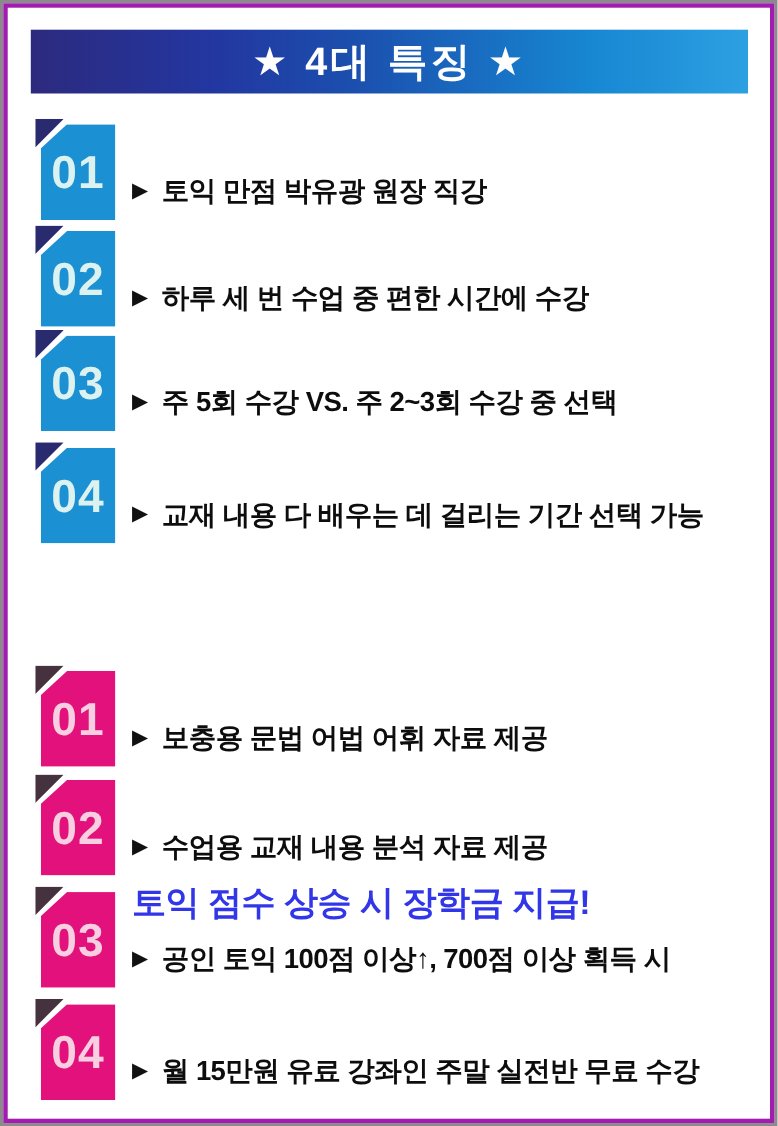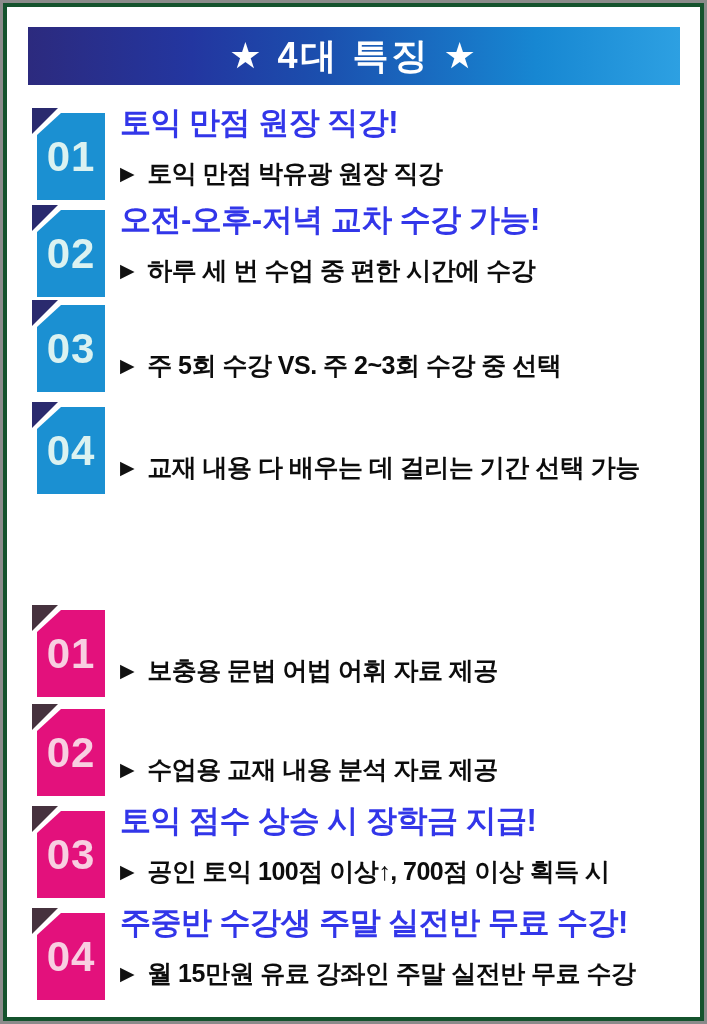"★ 4대 특징 ★" .inner { border: 4px solid #14532d -> 4px solid #a21caf }
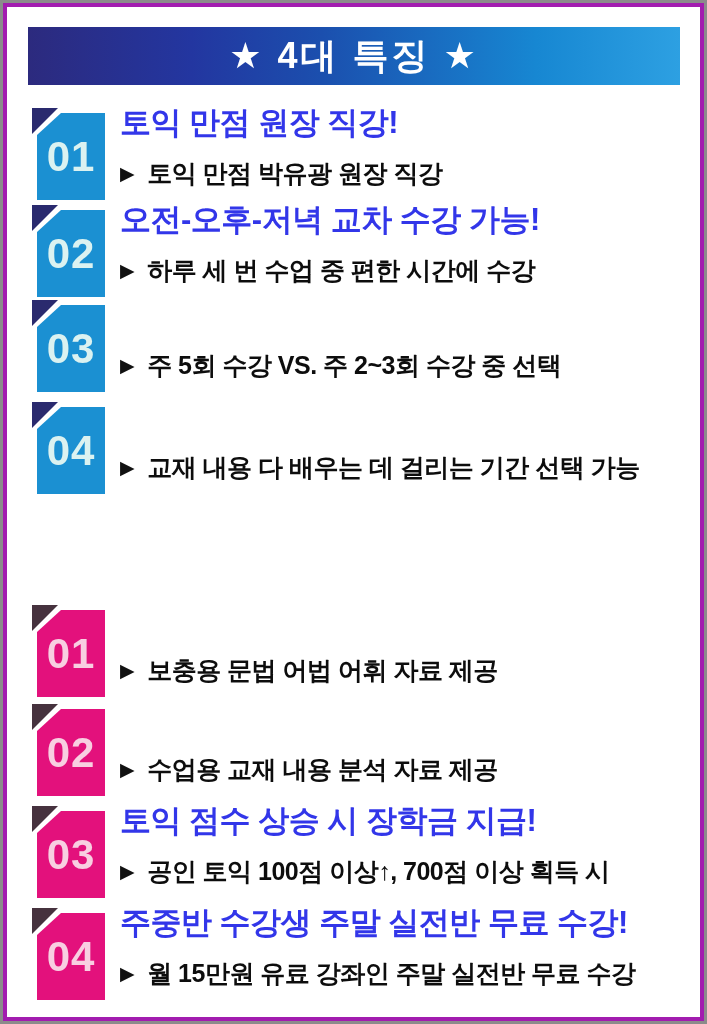"토익 만점 원장 직강!" div.title { html: <div>토익 만점 원장 직강!</div> -> none }
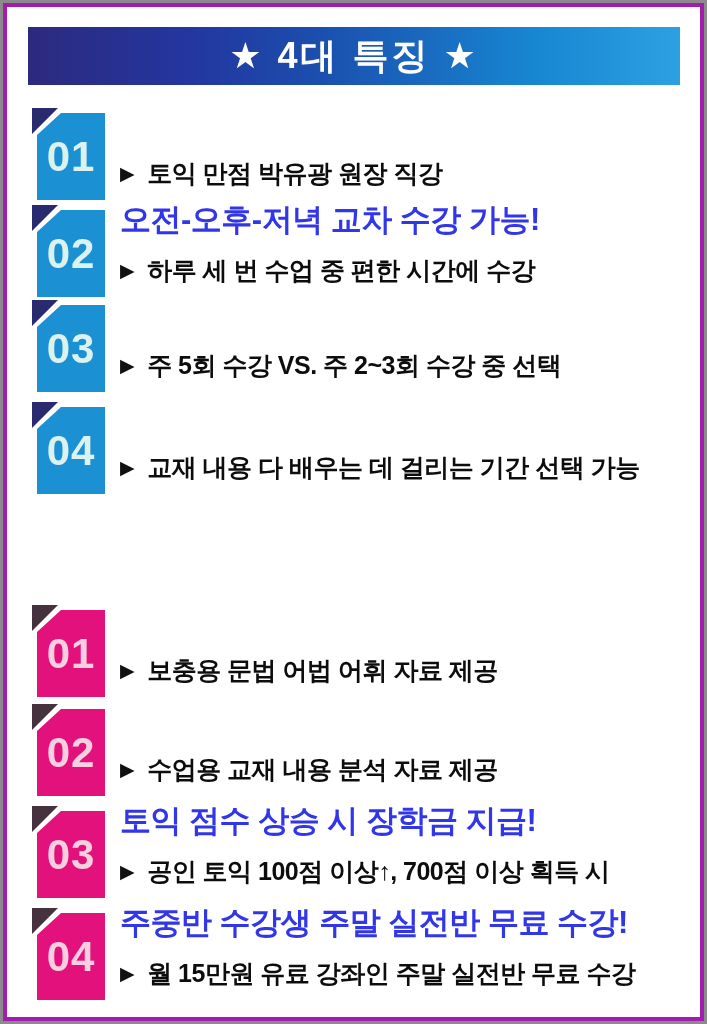"오전-오후-저녁 교차 수강 가능!" div.title { html: <div>오전-오후-저녁 교차 수강 가능!</div> -> none }
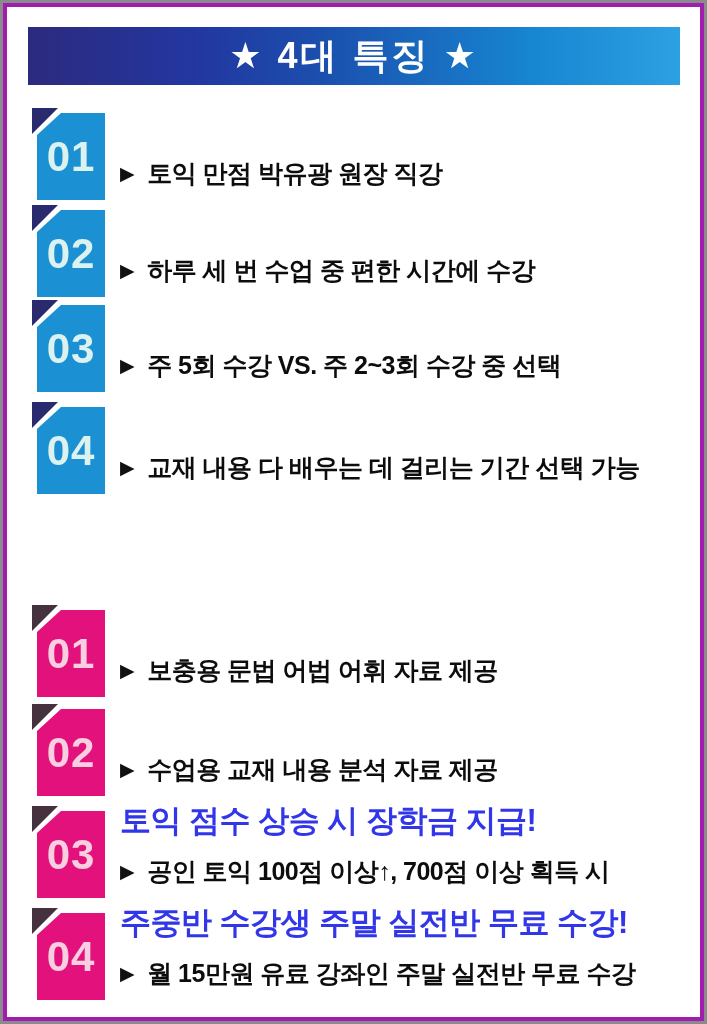"주중반 수강생 주말 실전반 무료" div.title { html: <div>주중반 수강생 주말 실전반 무료 수강!</div> -> none }
